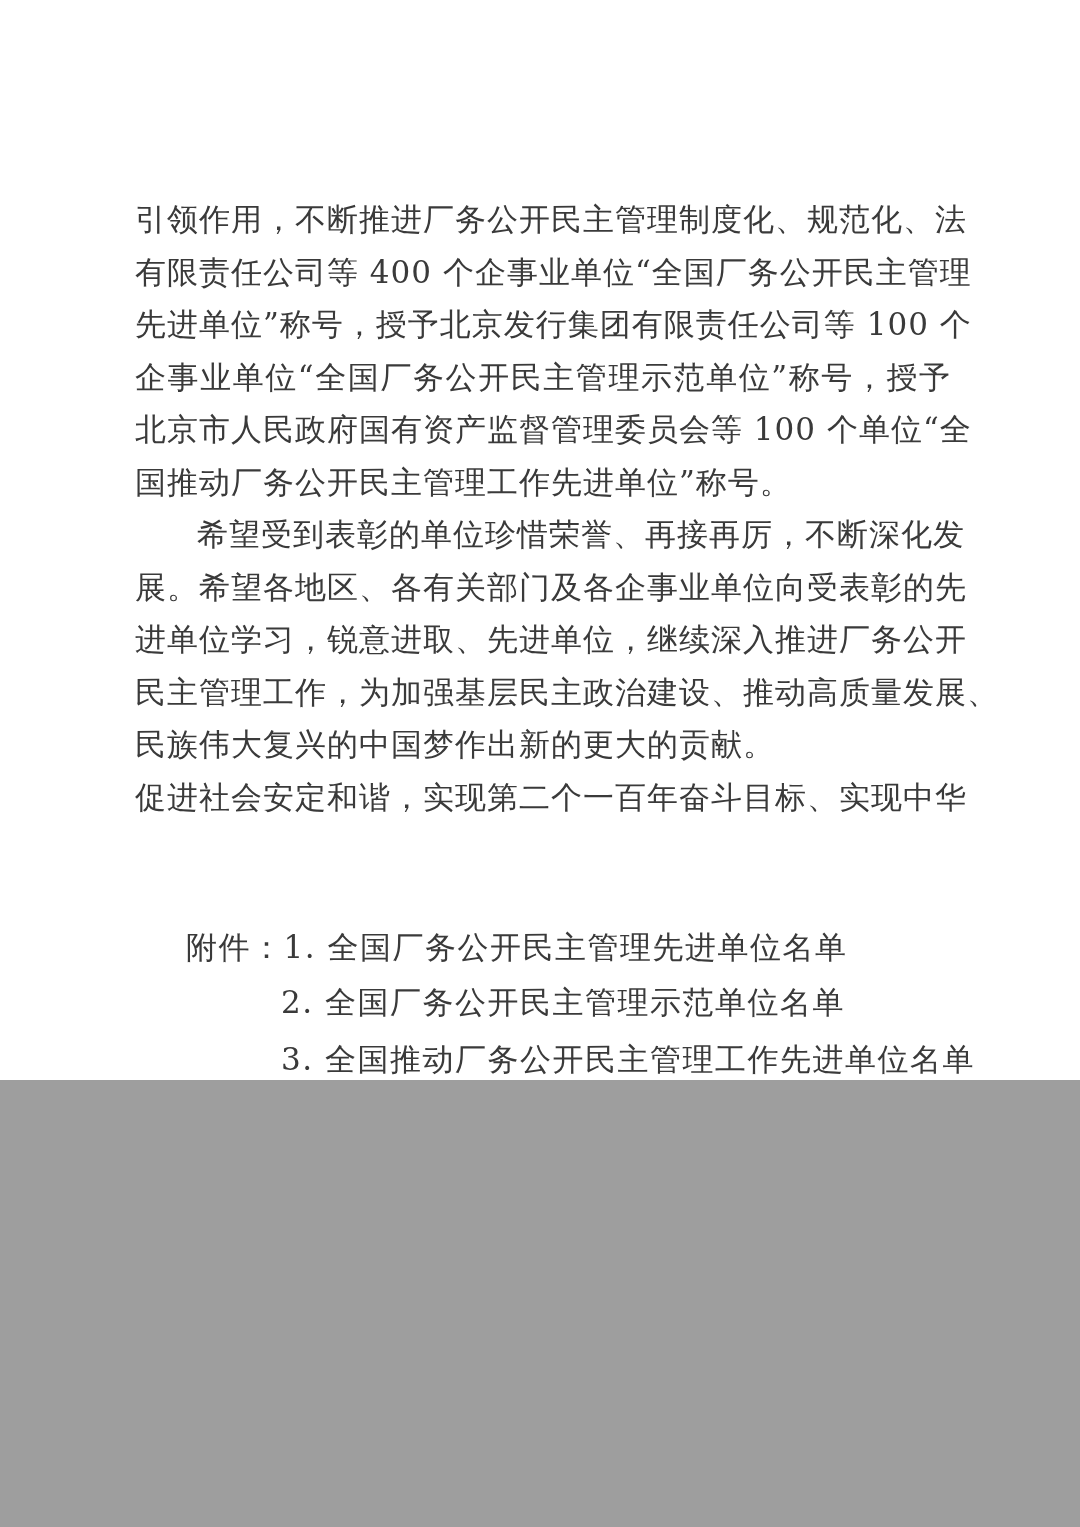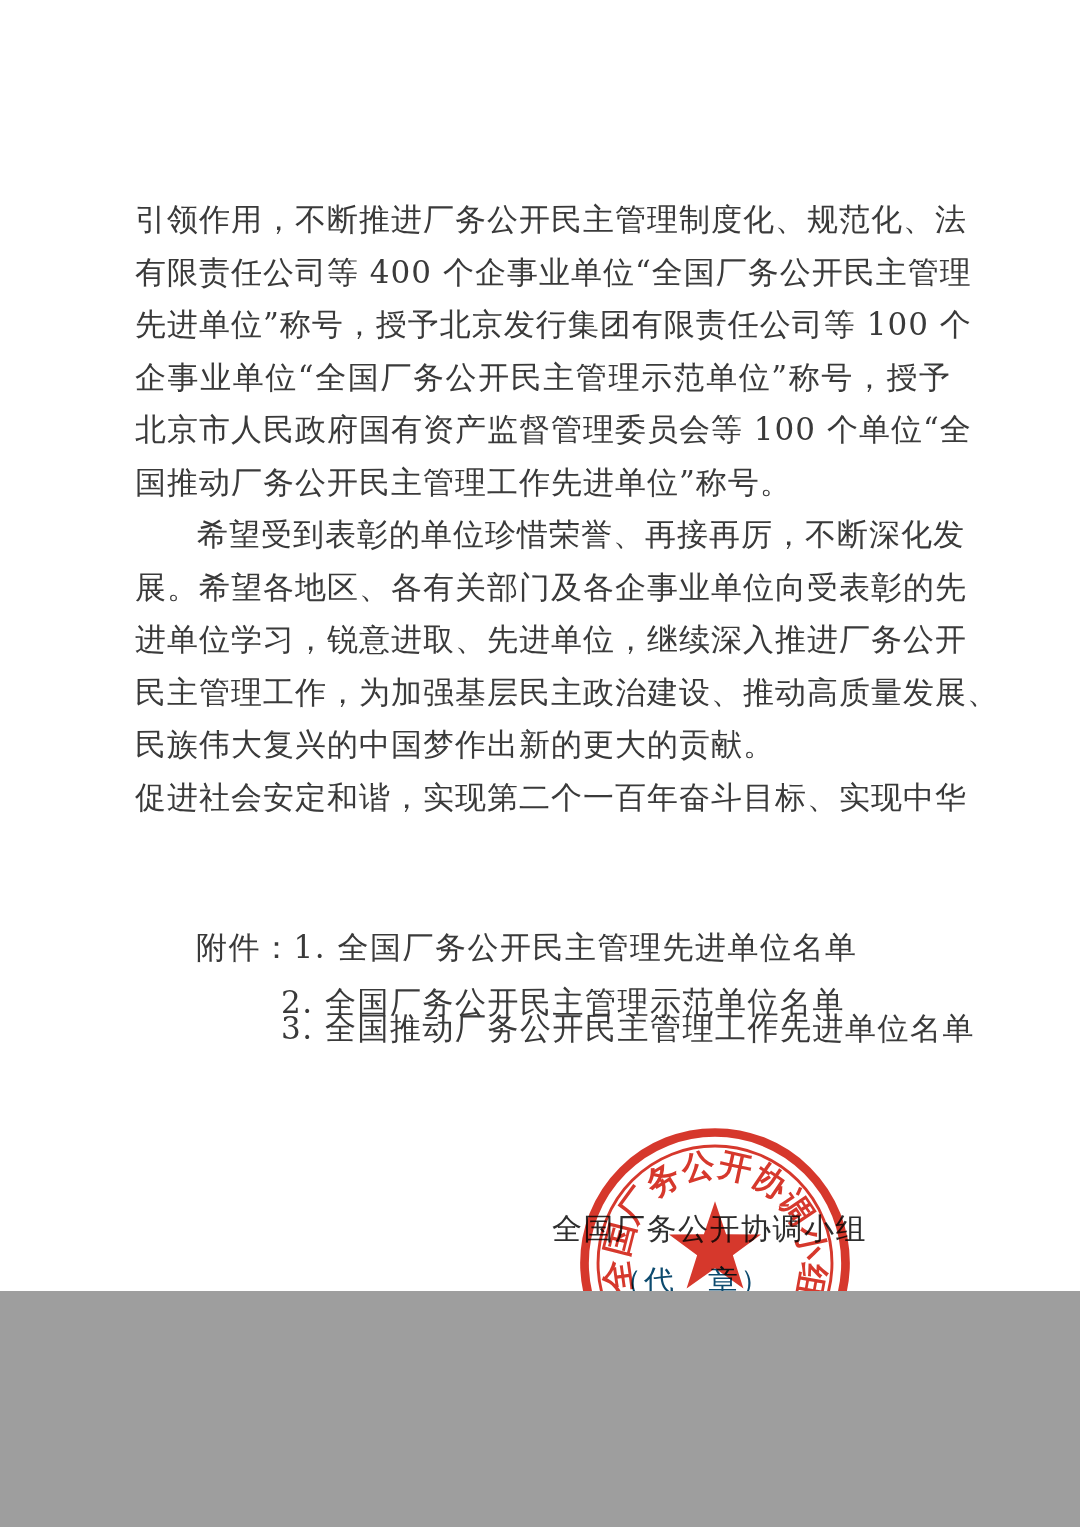"引领作用，不断推进厂务公开民主管理制度化、规范化、法" .page { height: 1291px -> 1080px }
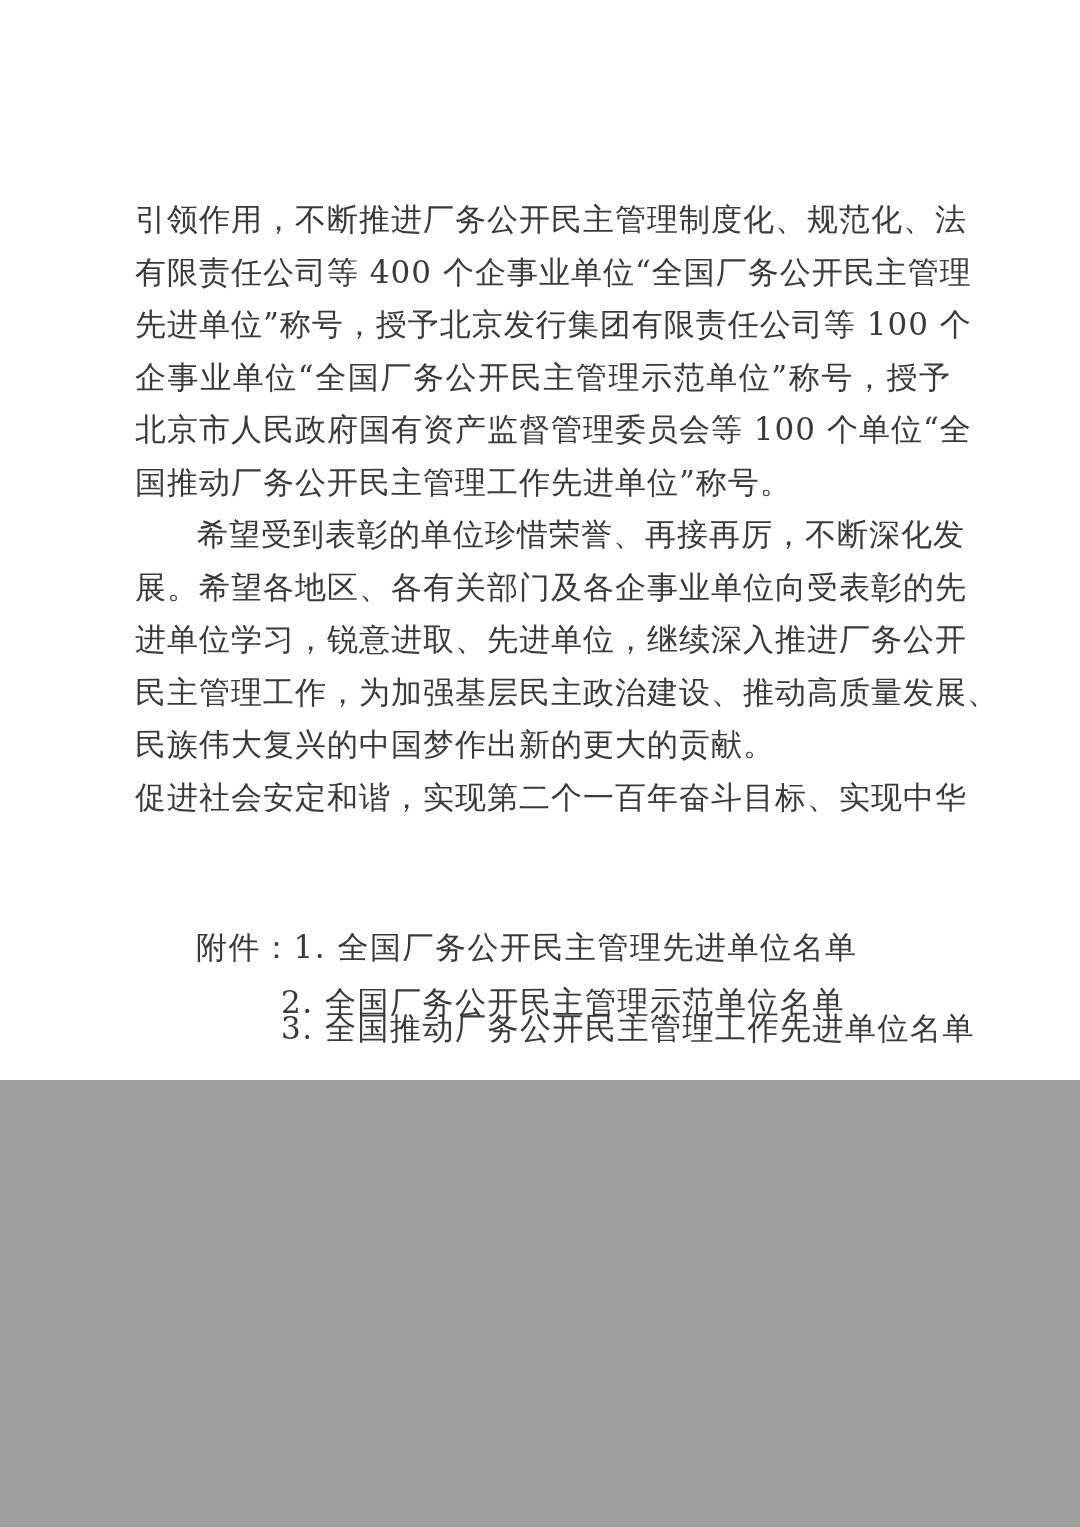"附件：1. 全国厂务公开民主管理先进单位名单" .att-1 { left: 196px -> 186px }
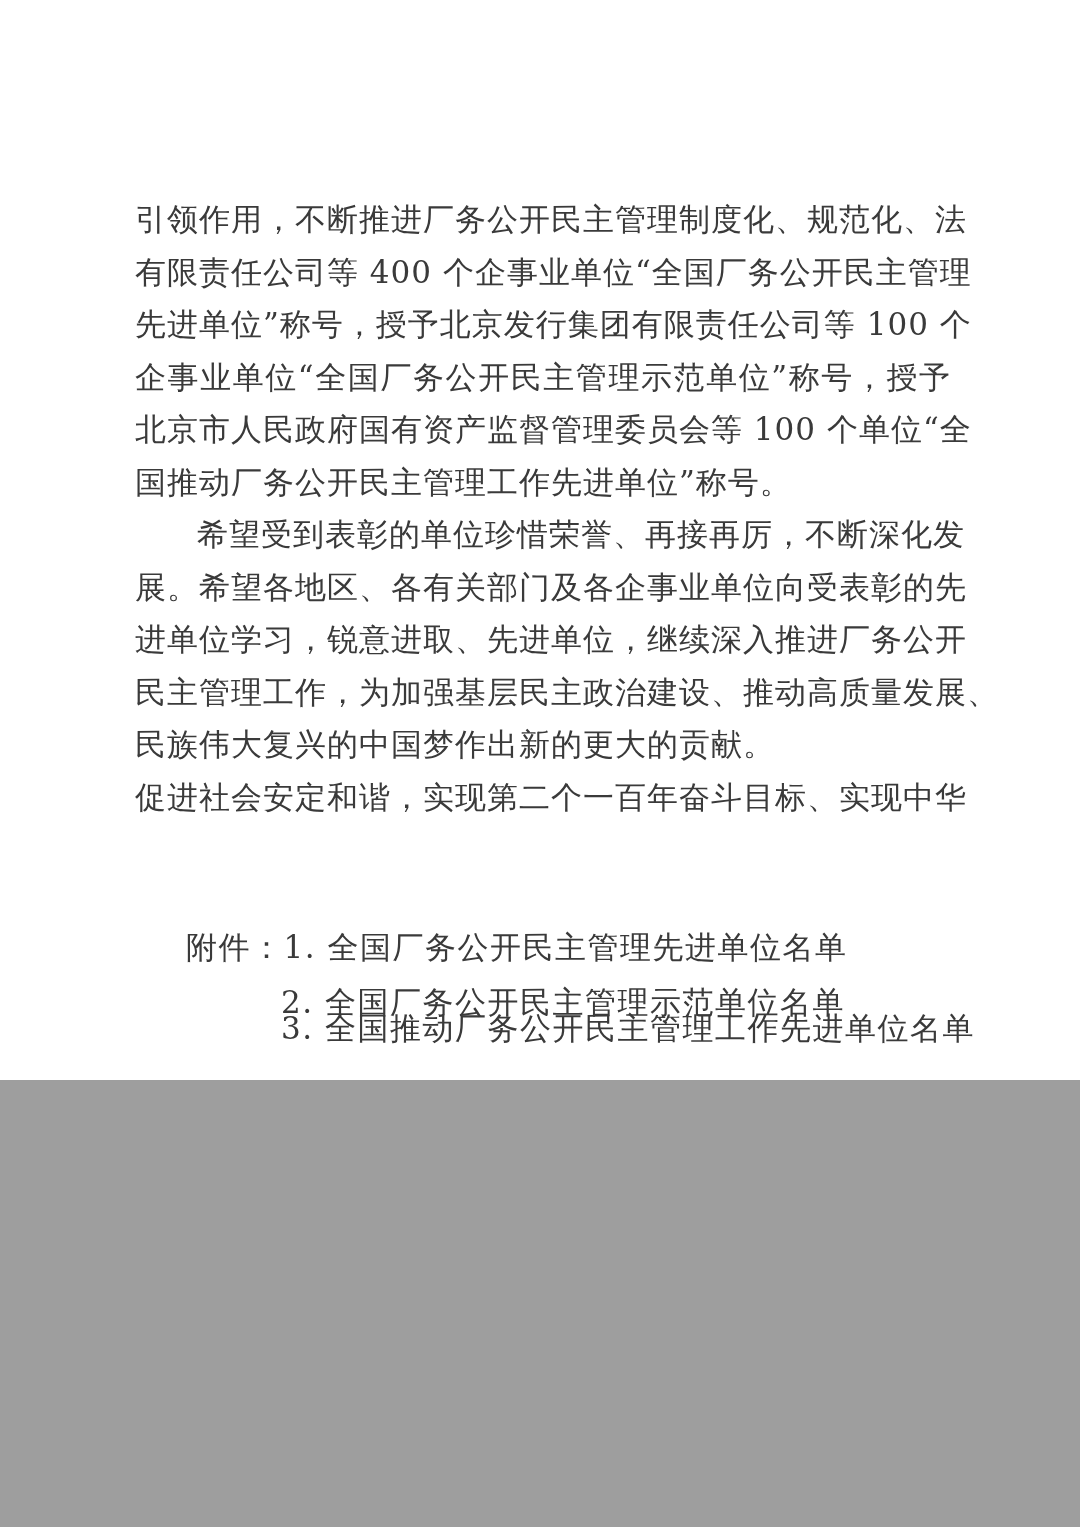"3. 全国推动厂务公开民主管理工作先进单位名单" .att-3 { top: 1008px -> 1039px }
